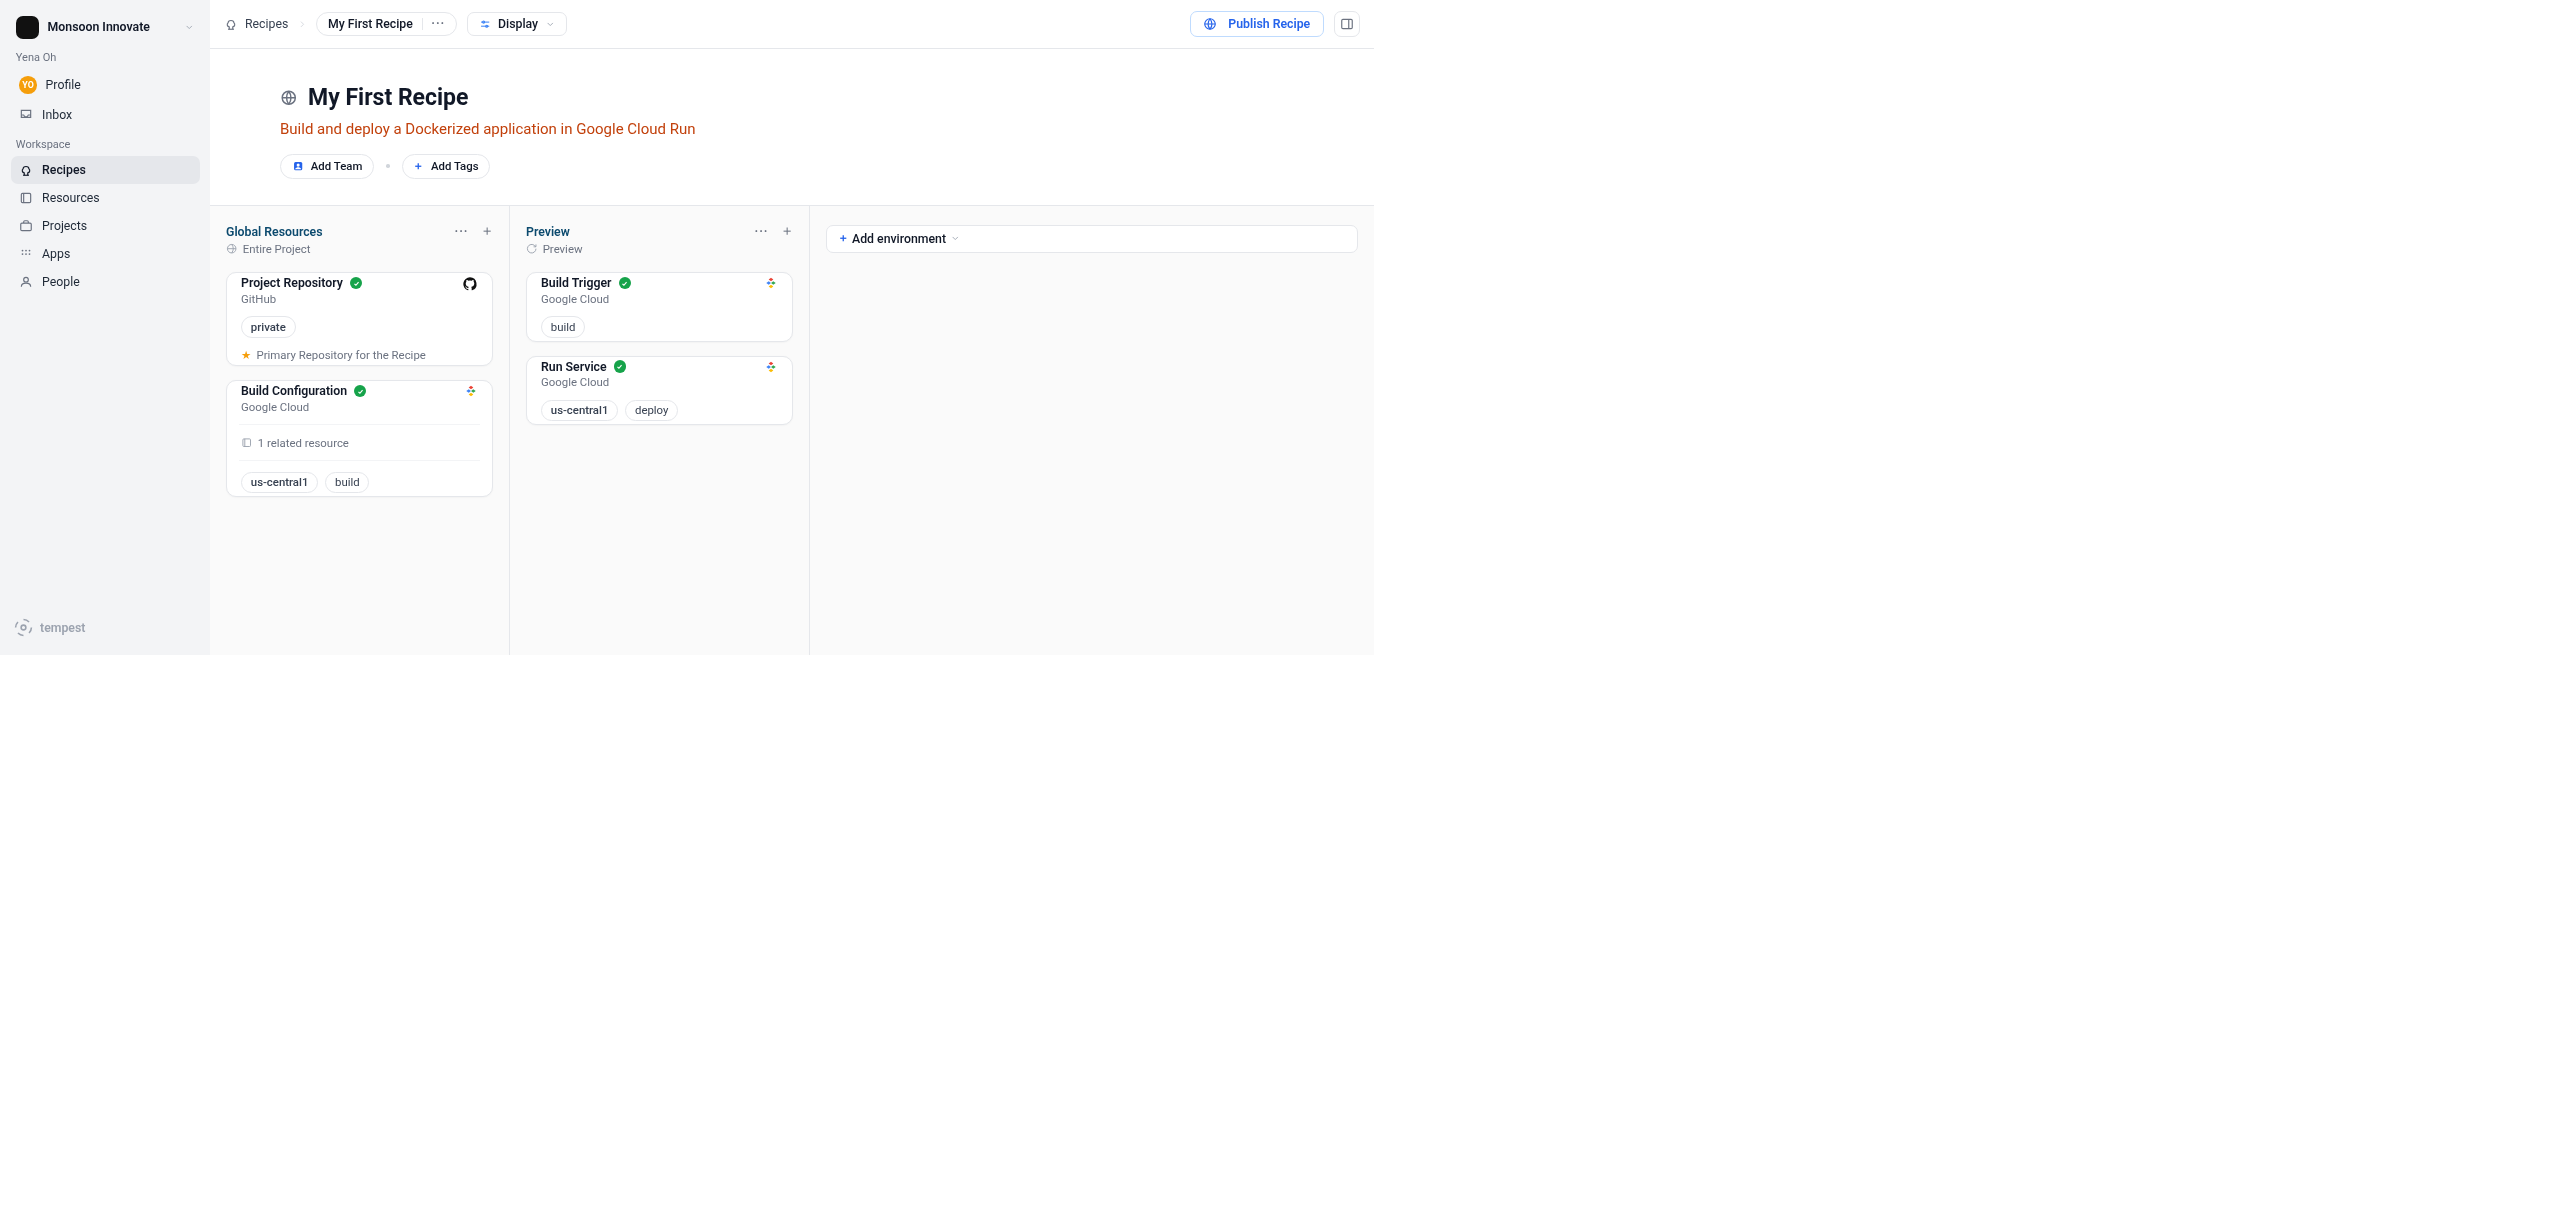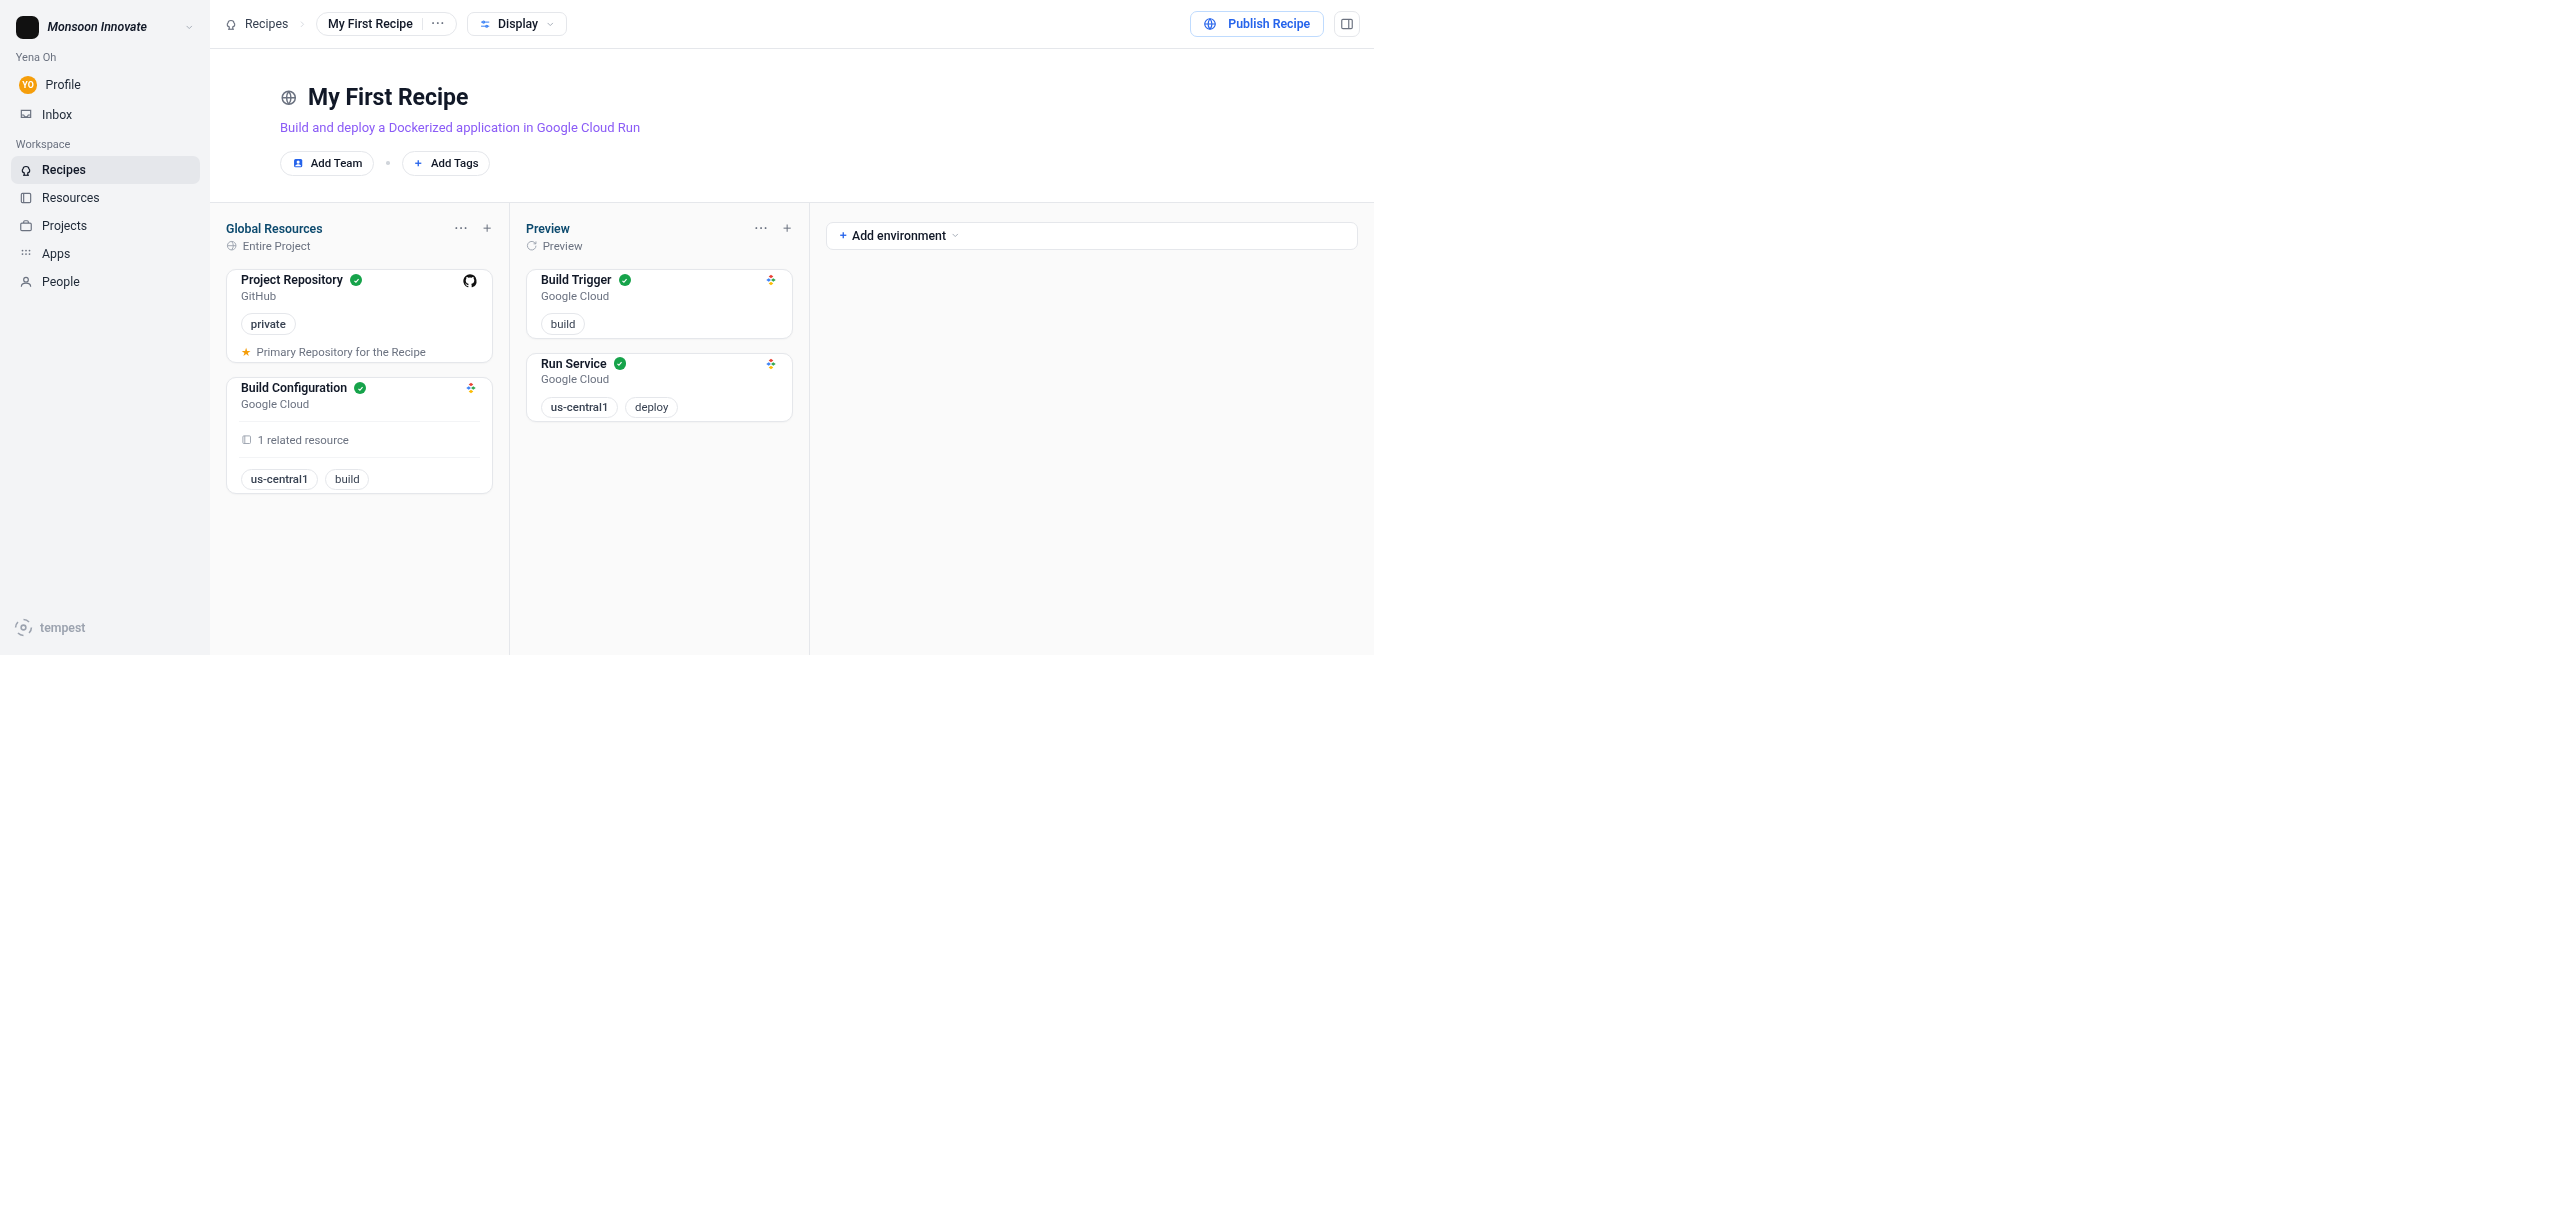"Monsoon Innovate" .org-name { font-style: italic -> none }
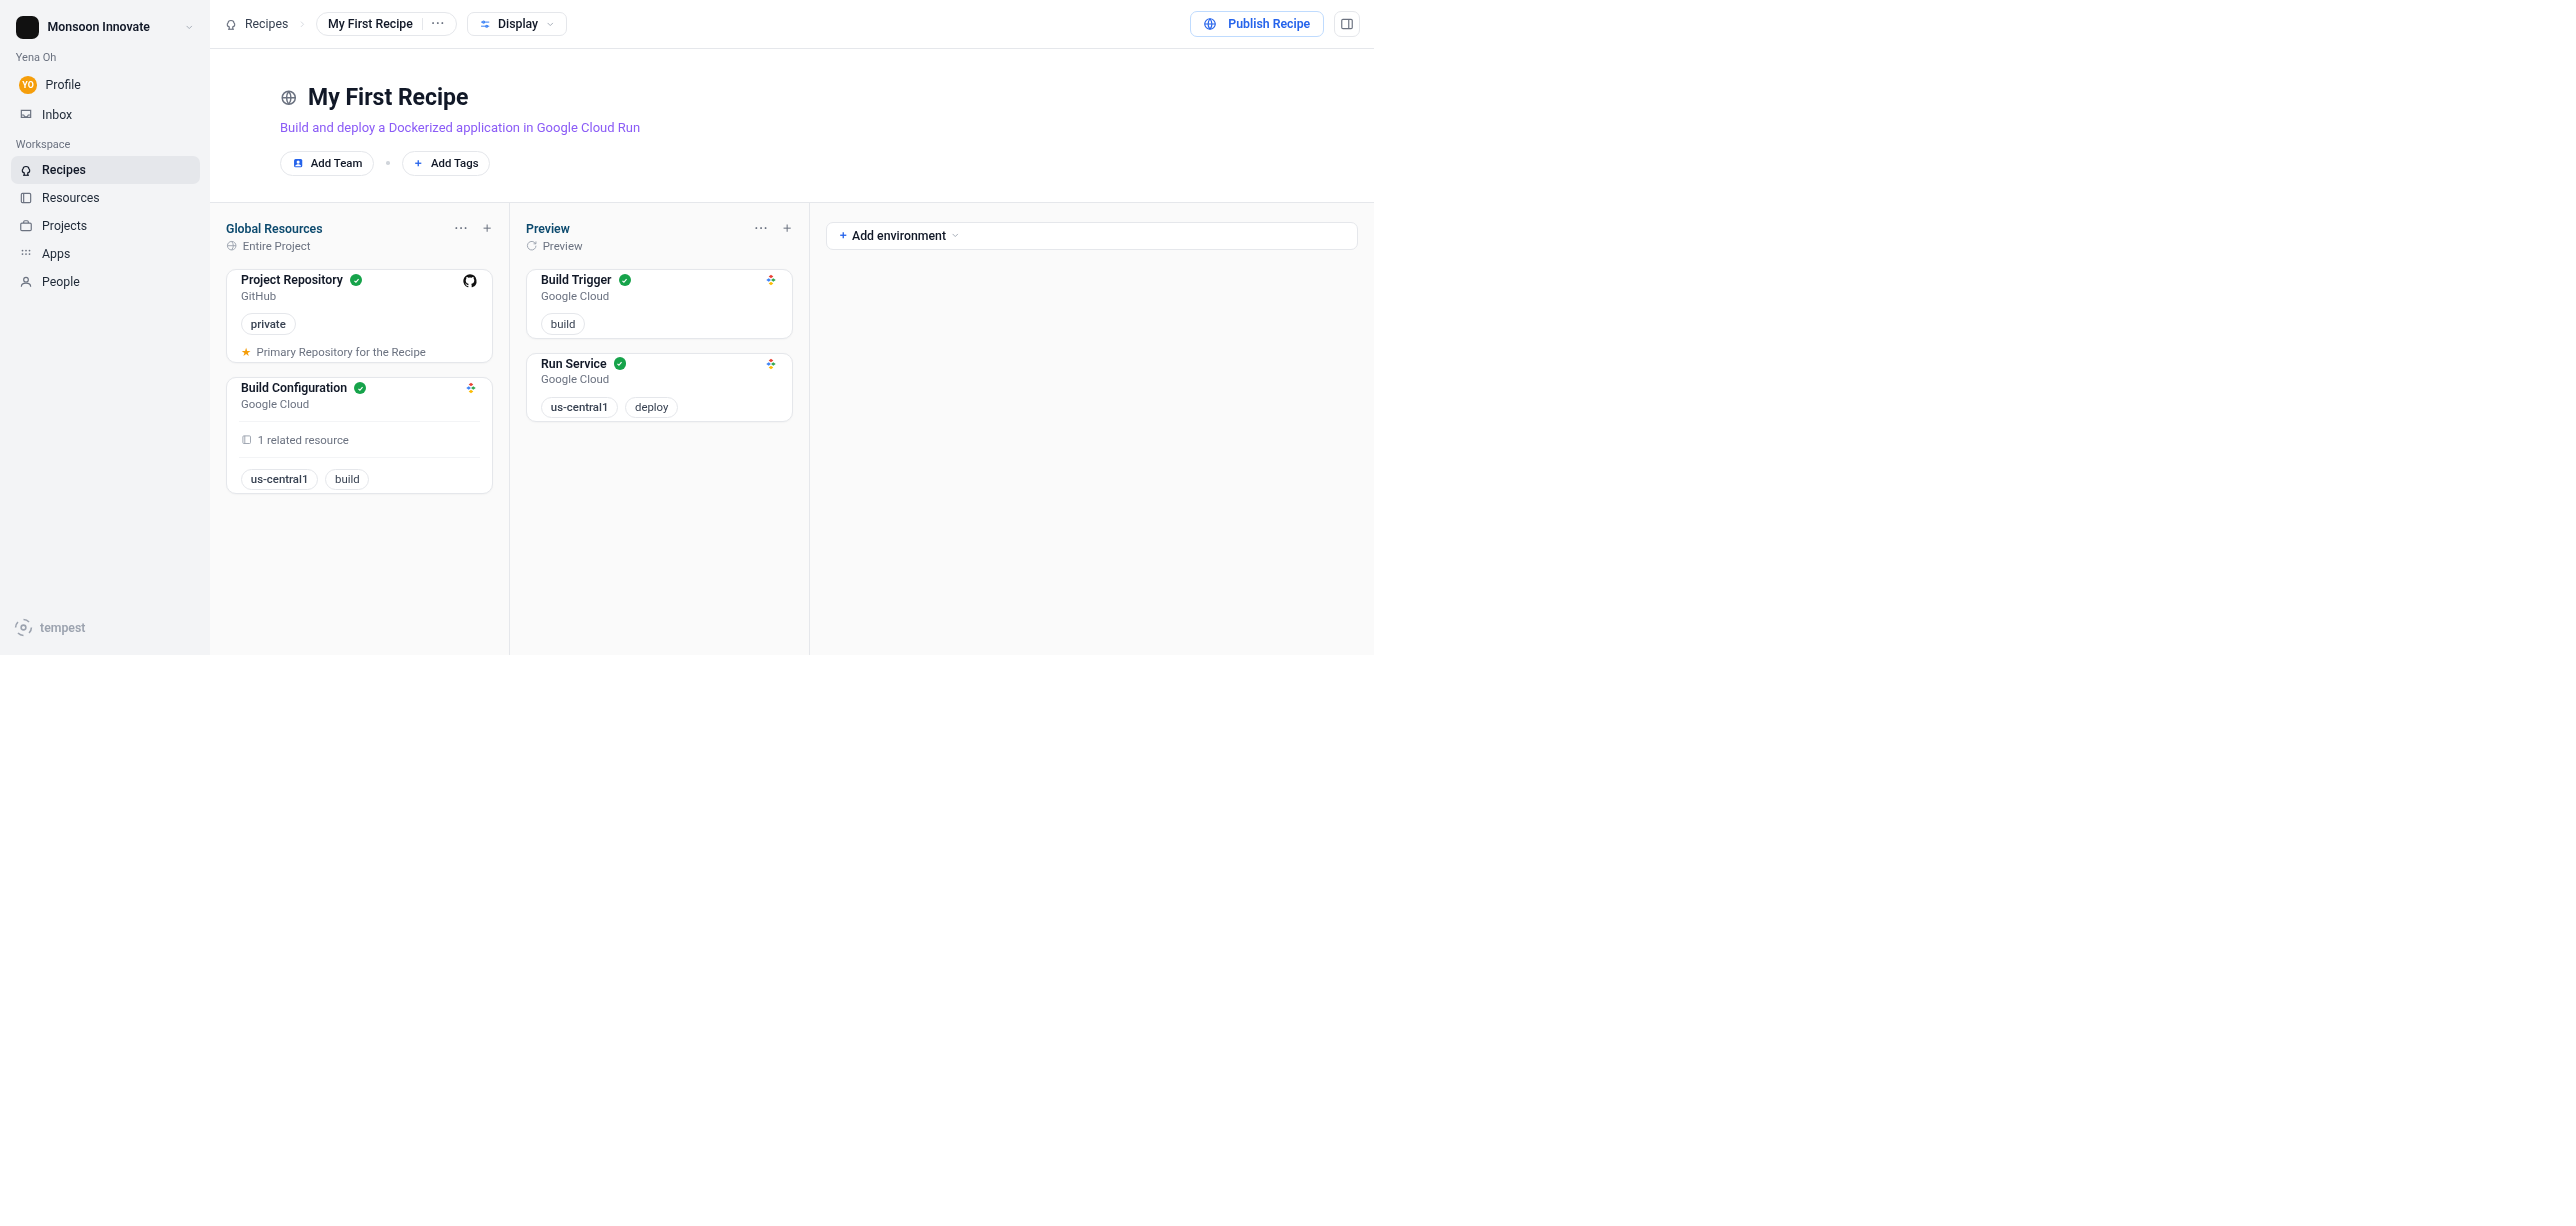"Build and deploy a Dockerized" .subtitle { color: #8b5cf6 -> #c2410c; font-size: 13px -> 15px }
